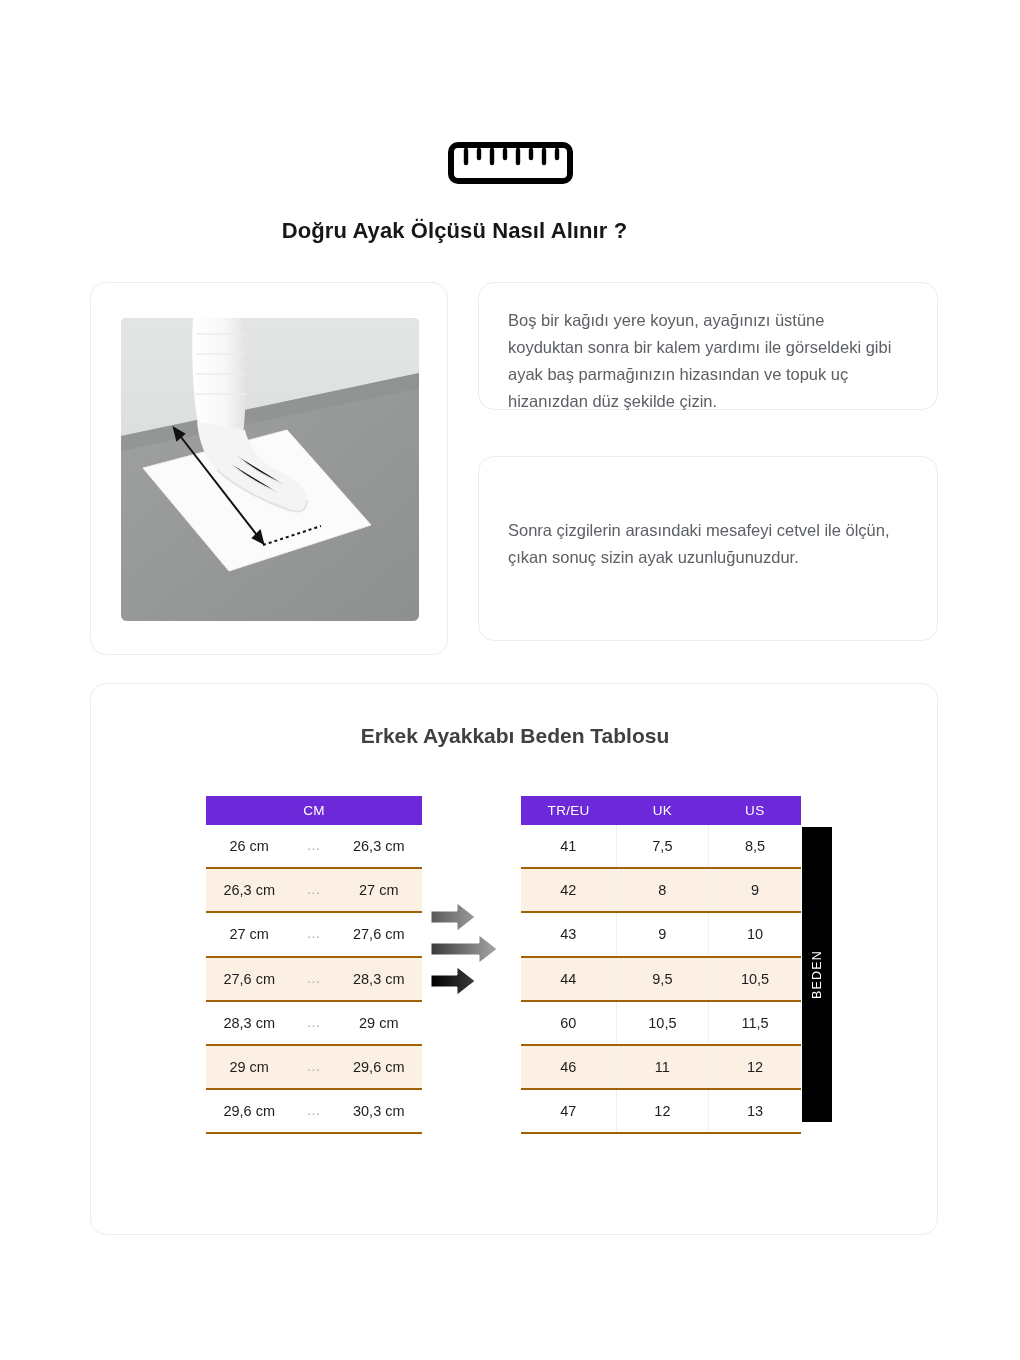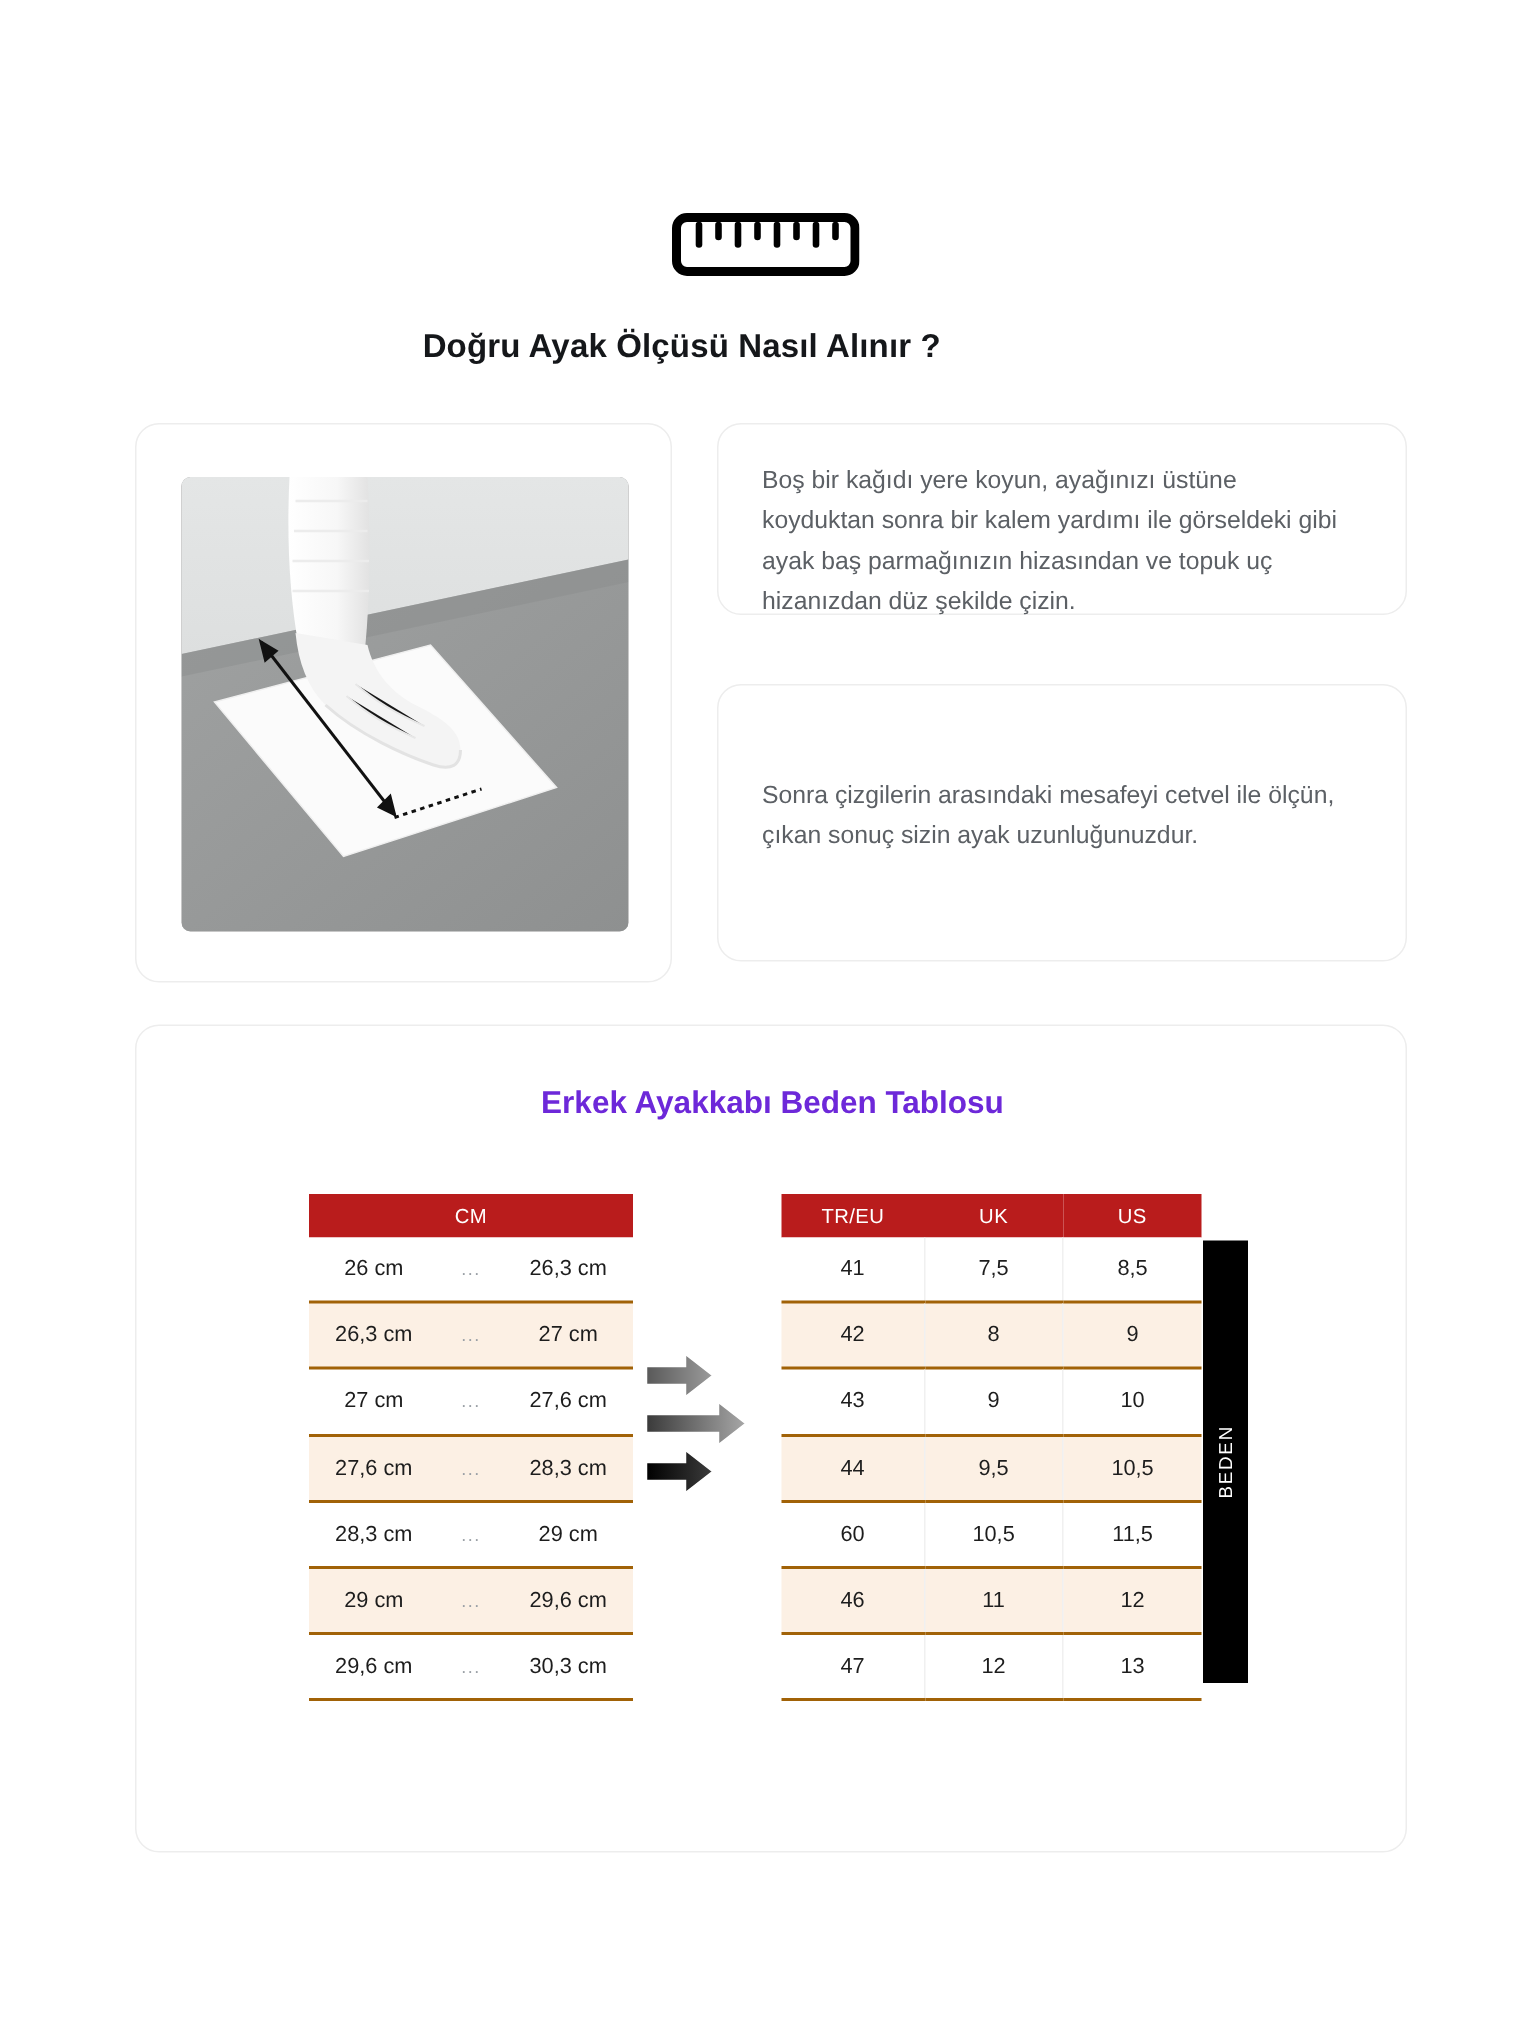"Erkek Ayakkabı Beden Tablosu" .table-title { color: #6d28d9 -> #404040 }
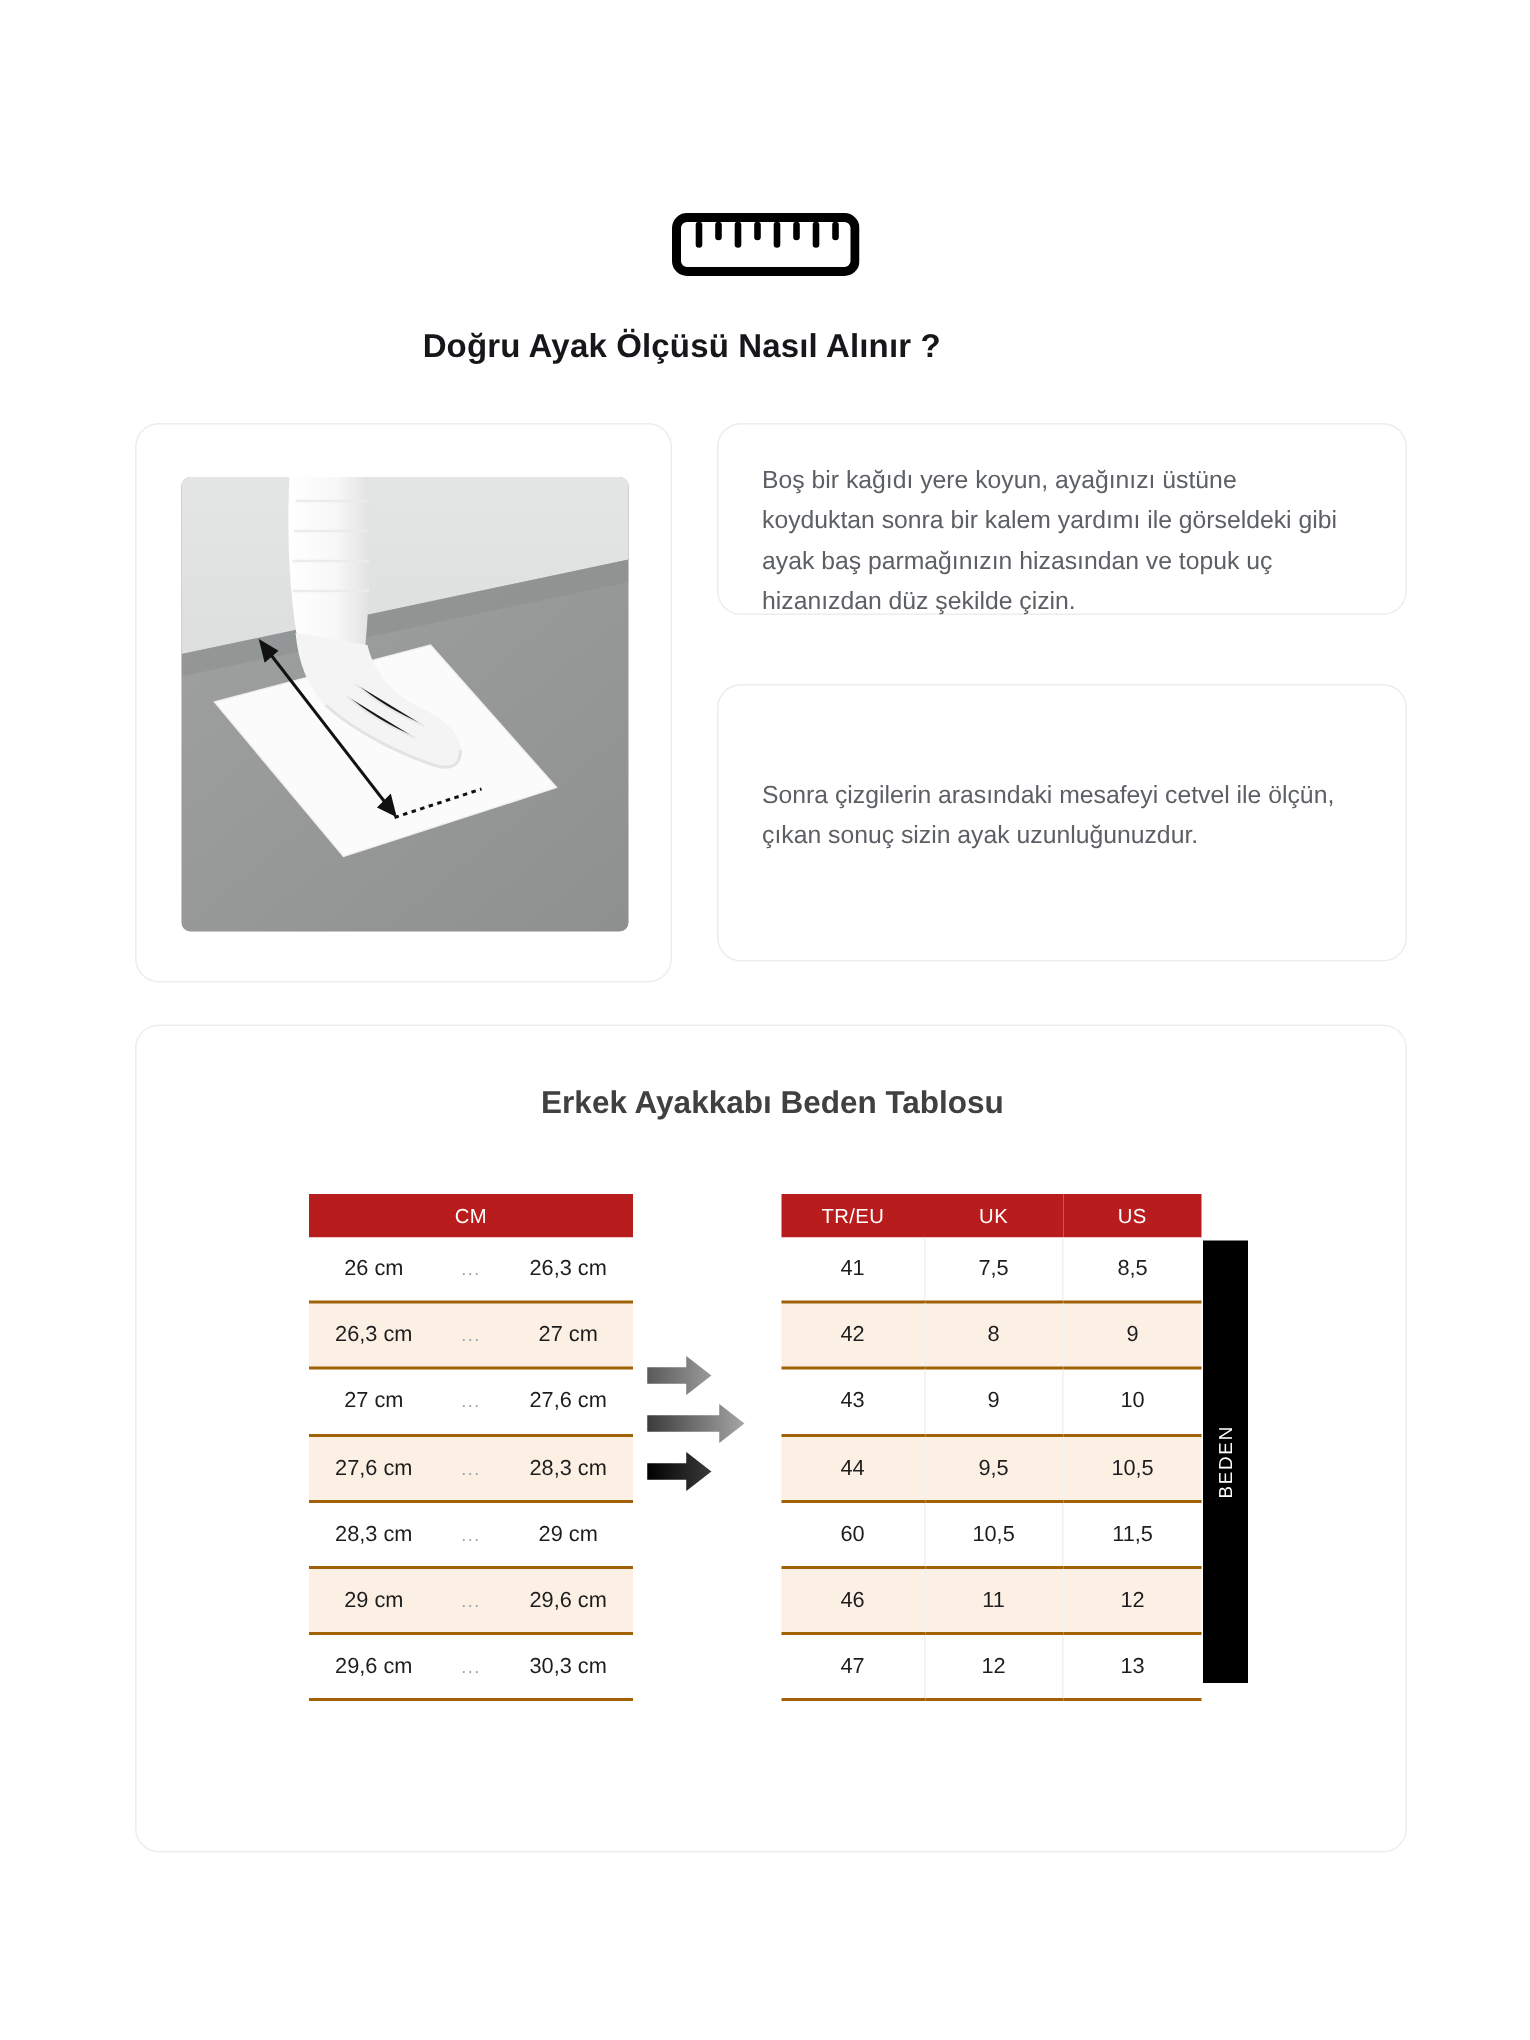"CM" .tbl th { background: #b91c1c -> #6d28d9 }
